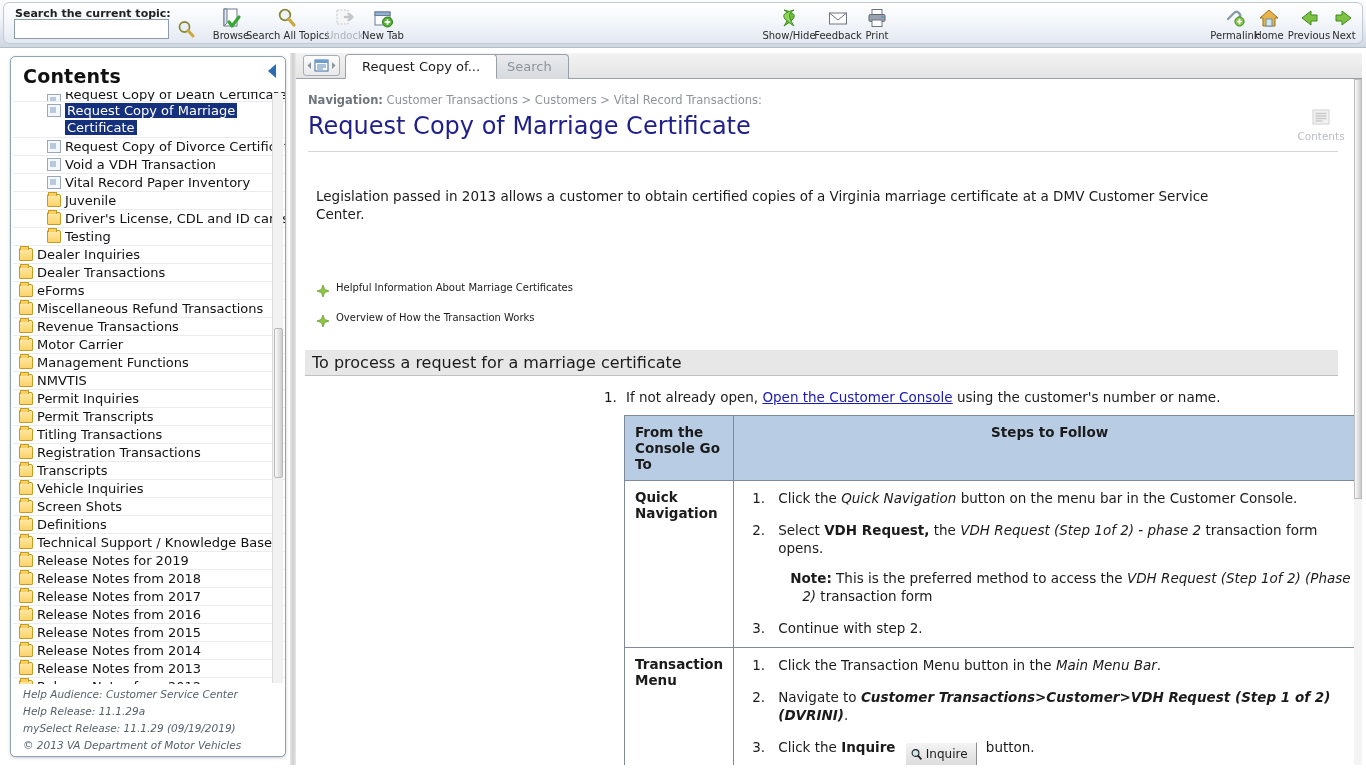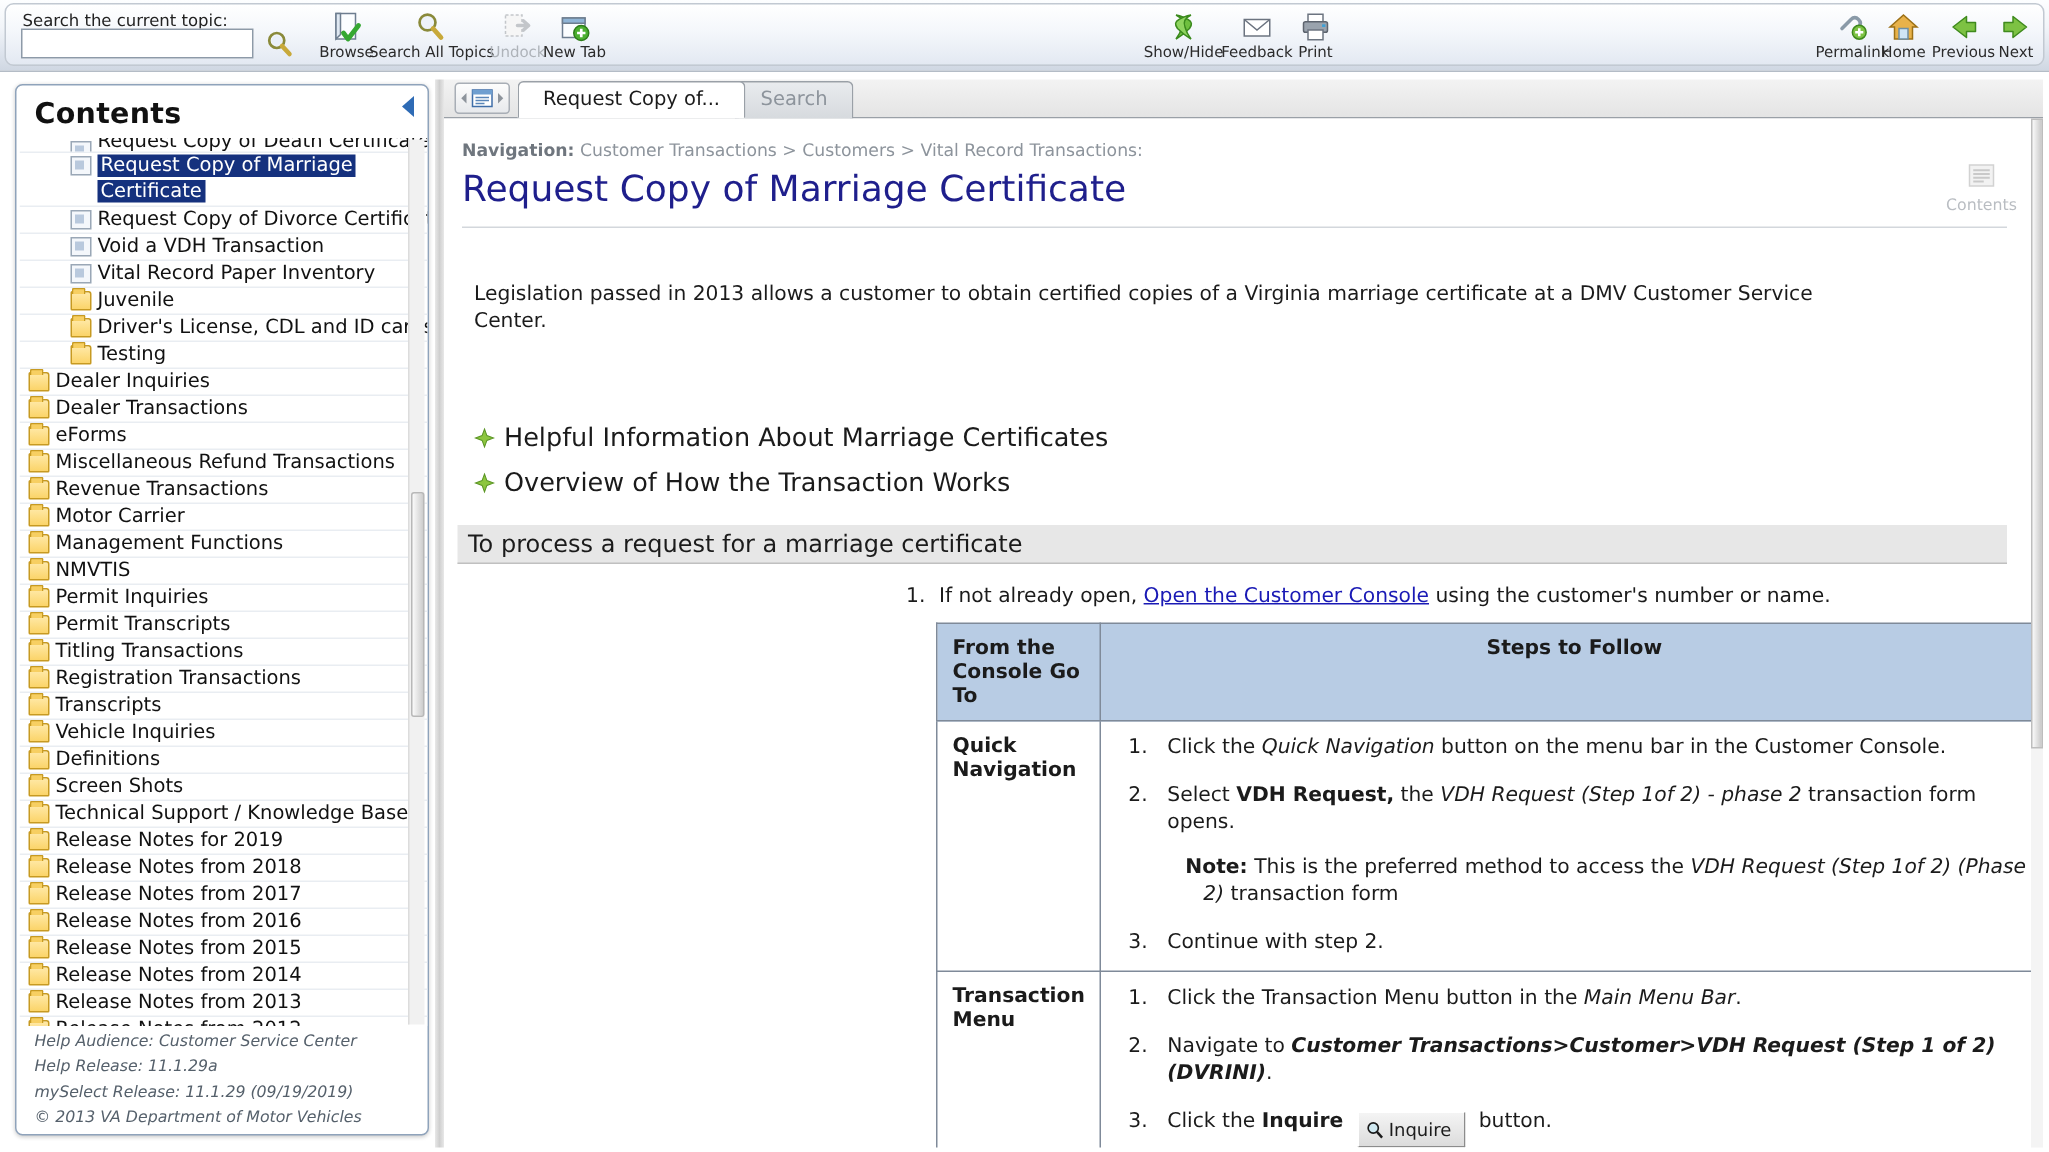"Search the current topic:" .search-label { font-weight: normal -> bold }
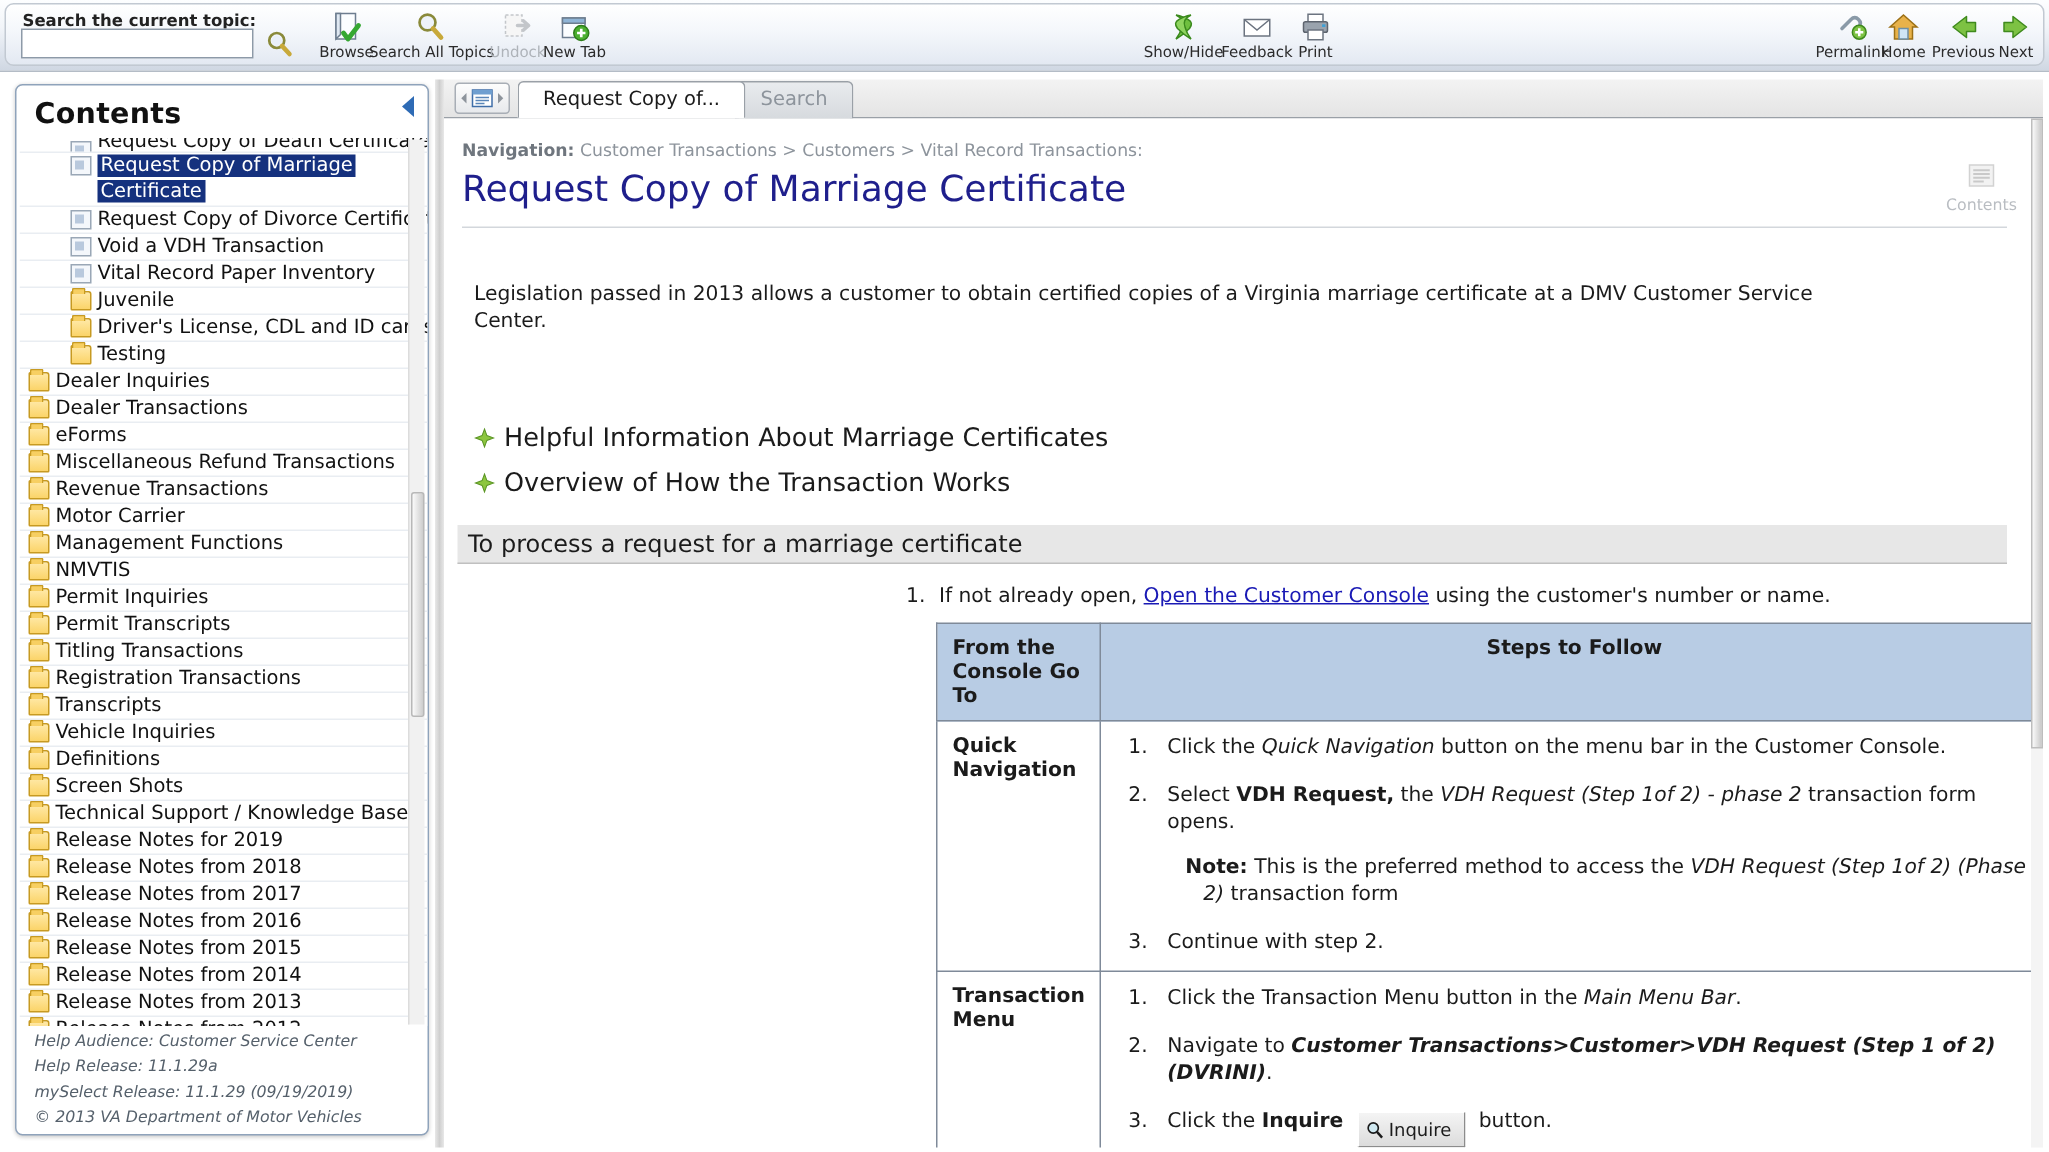"Helpful Information About Marriage" .droplink { font-size: 17px -> 10px }
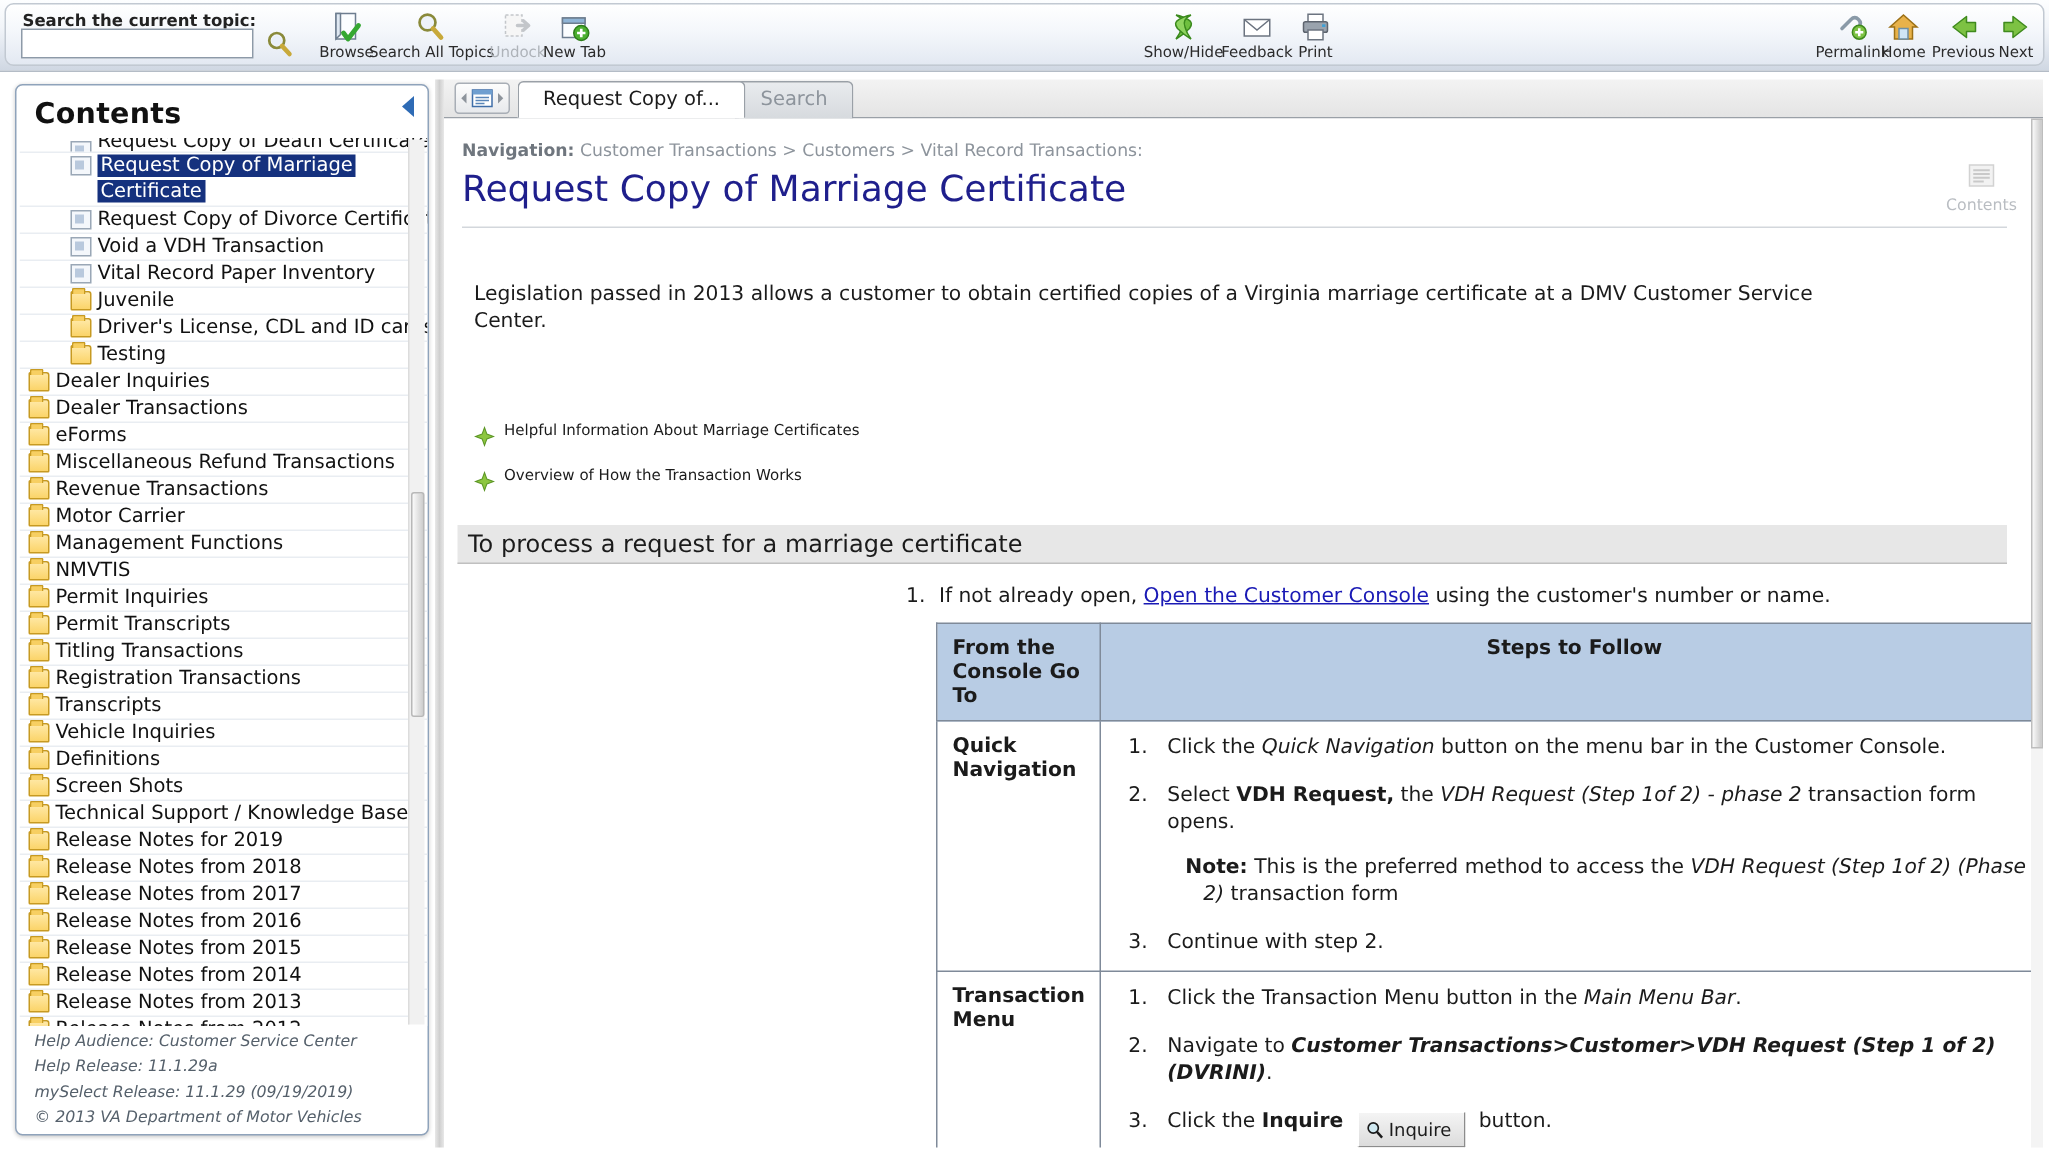"Definitions" div.tnode { order: before "Screen Shots" -> after "Screen Shots" }
